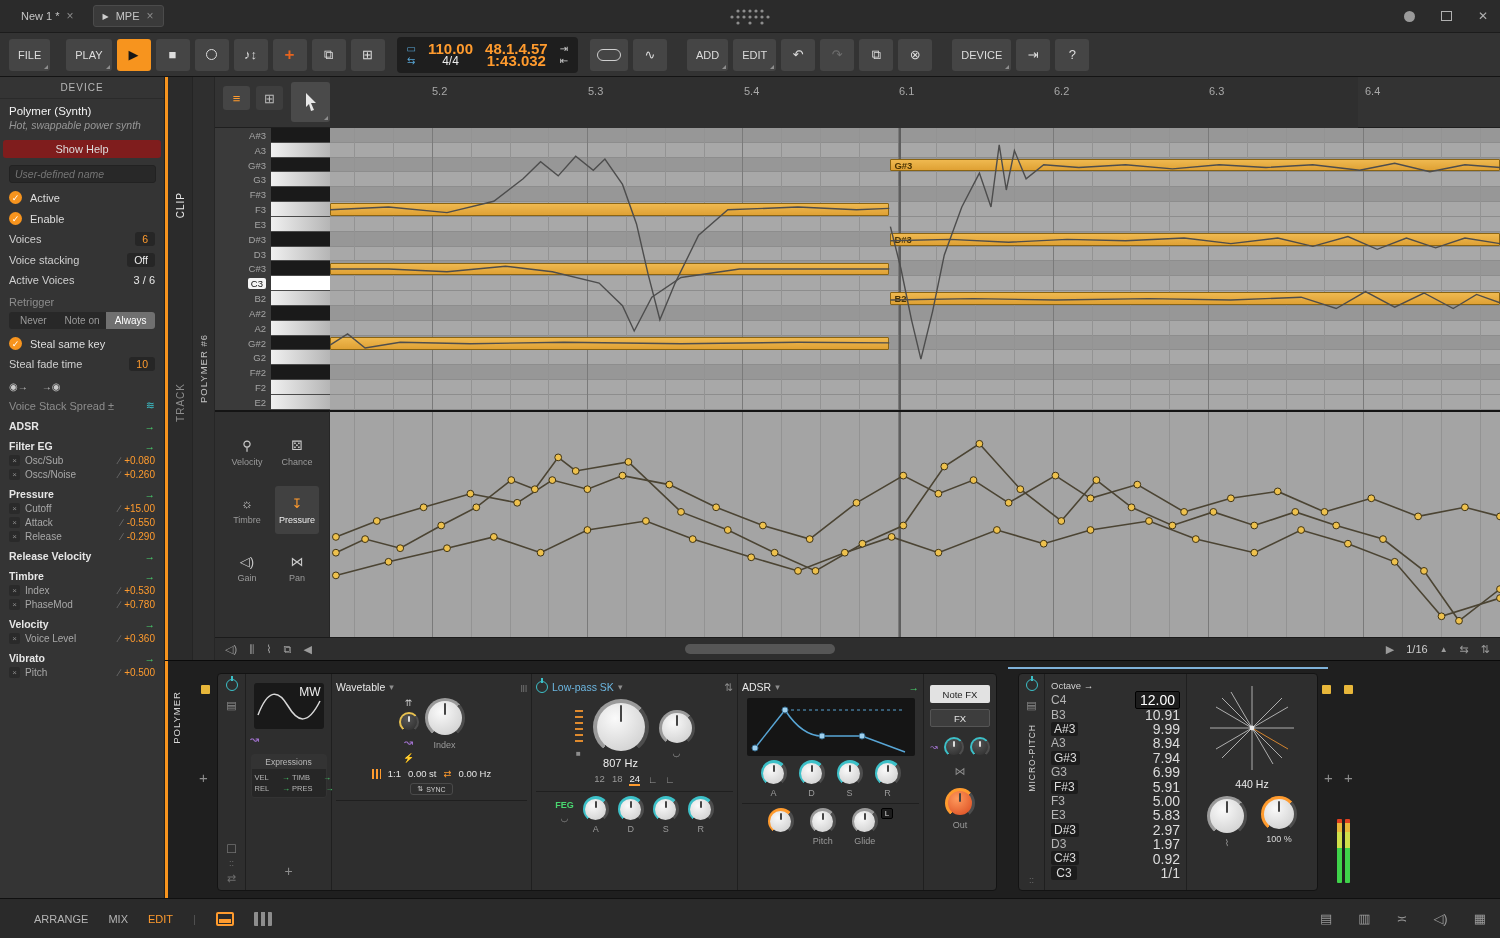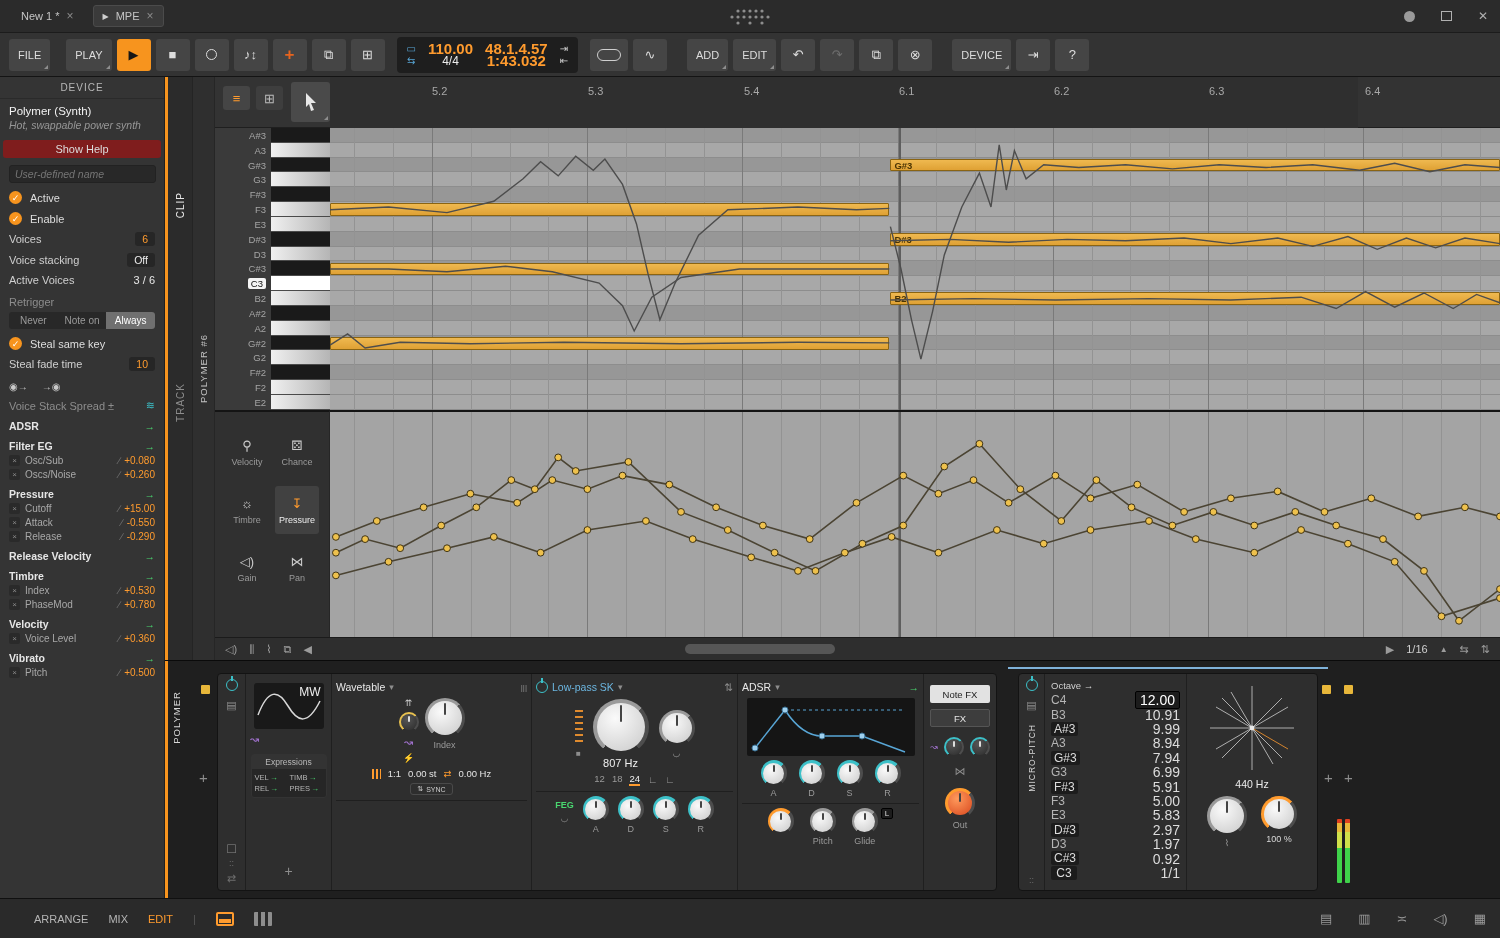"VEL" .xcell { gap: 0 -> 12px }
